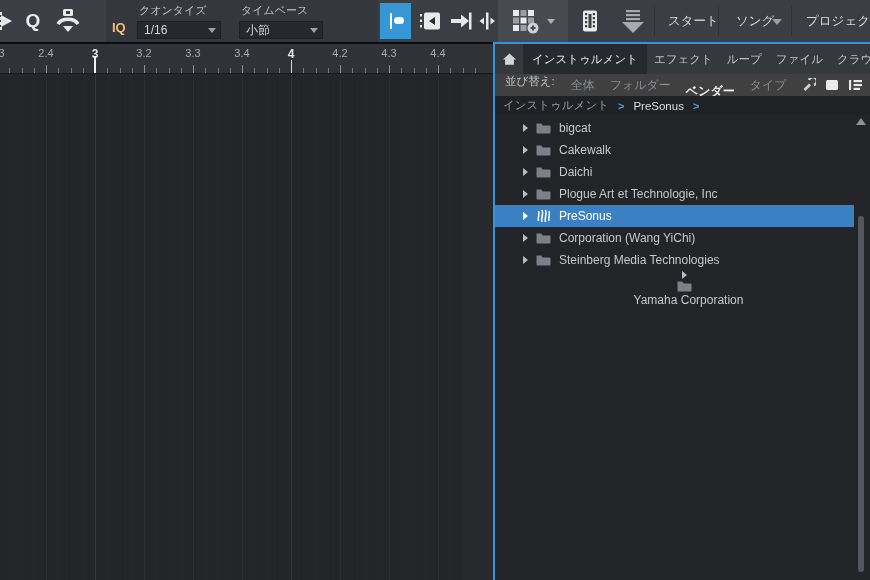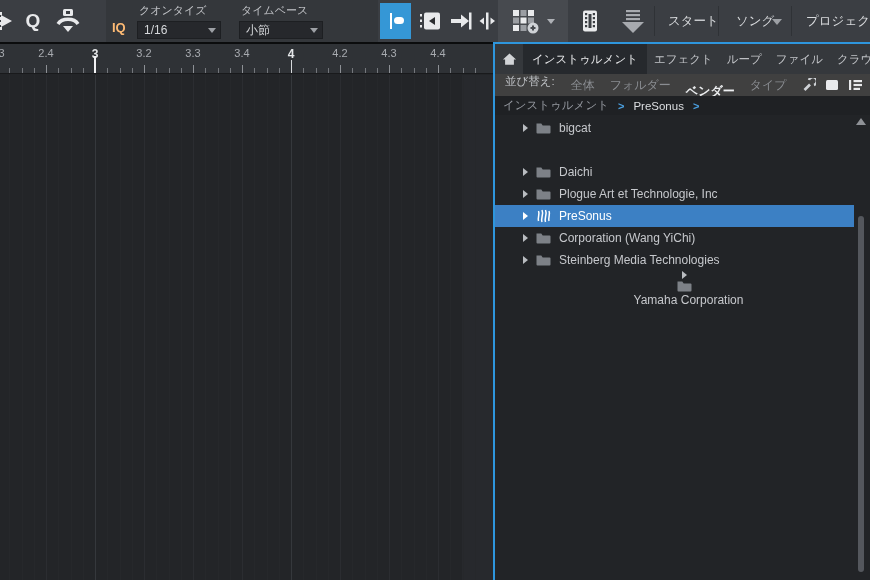"Cakewalk" div.row { html: none -> <div> <span></span> <span> <svg> <path></path> </svg> </span> <span>Cakewalk</span> </div> }
